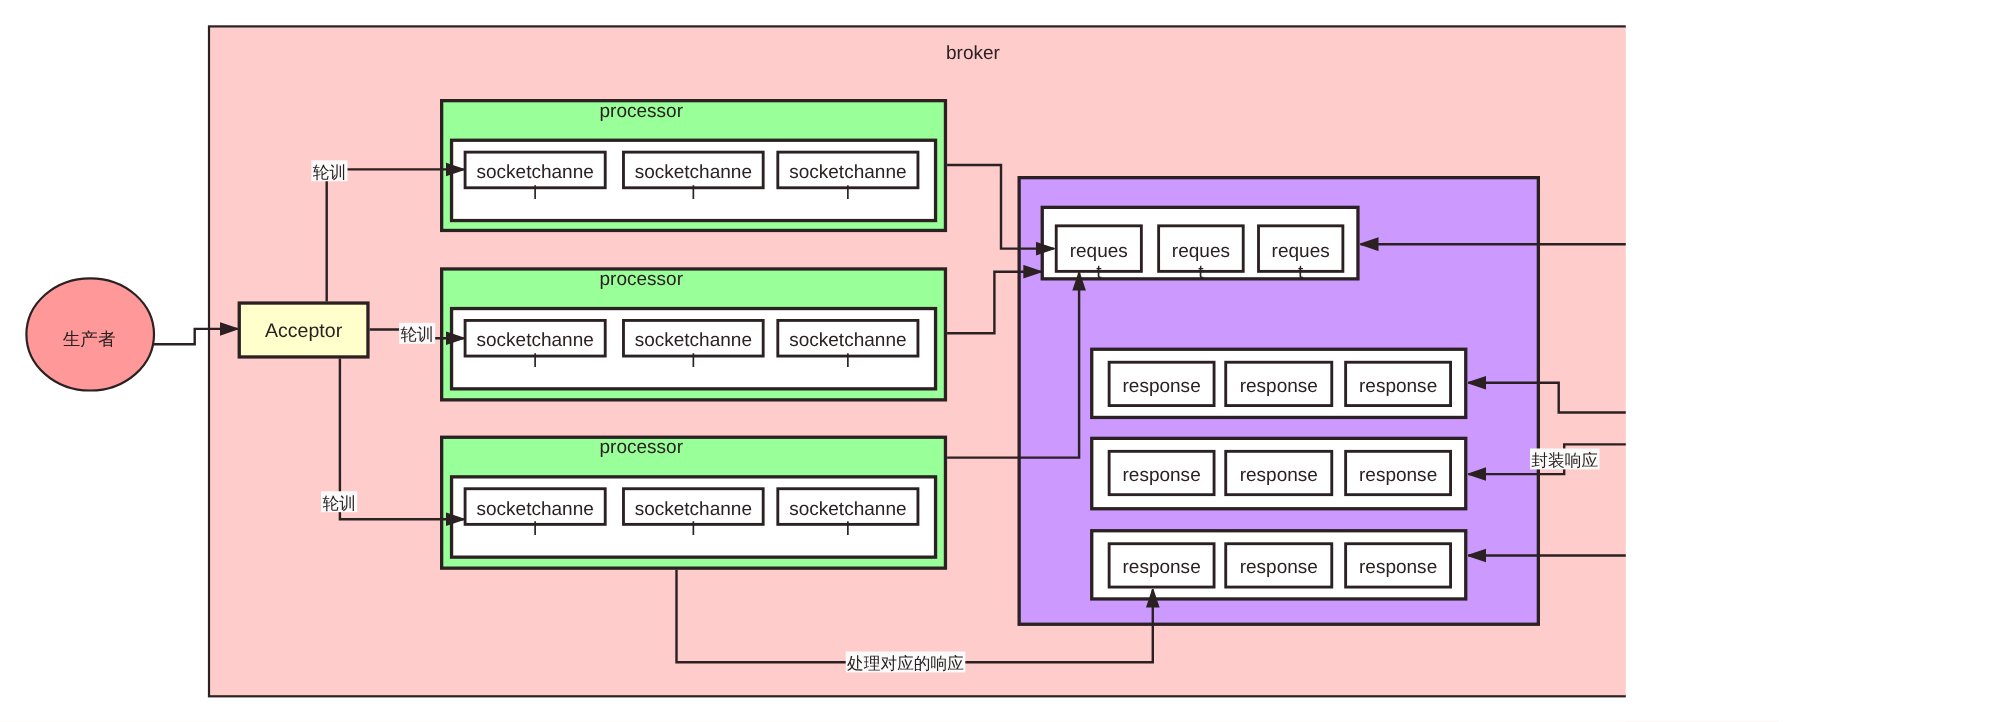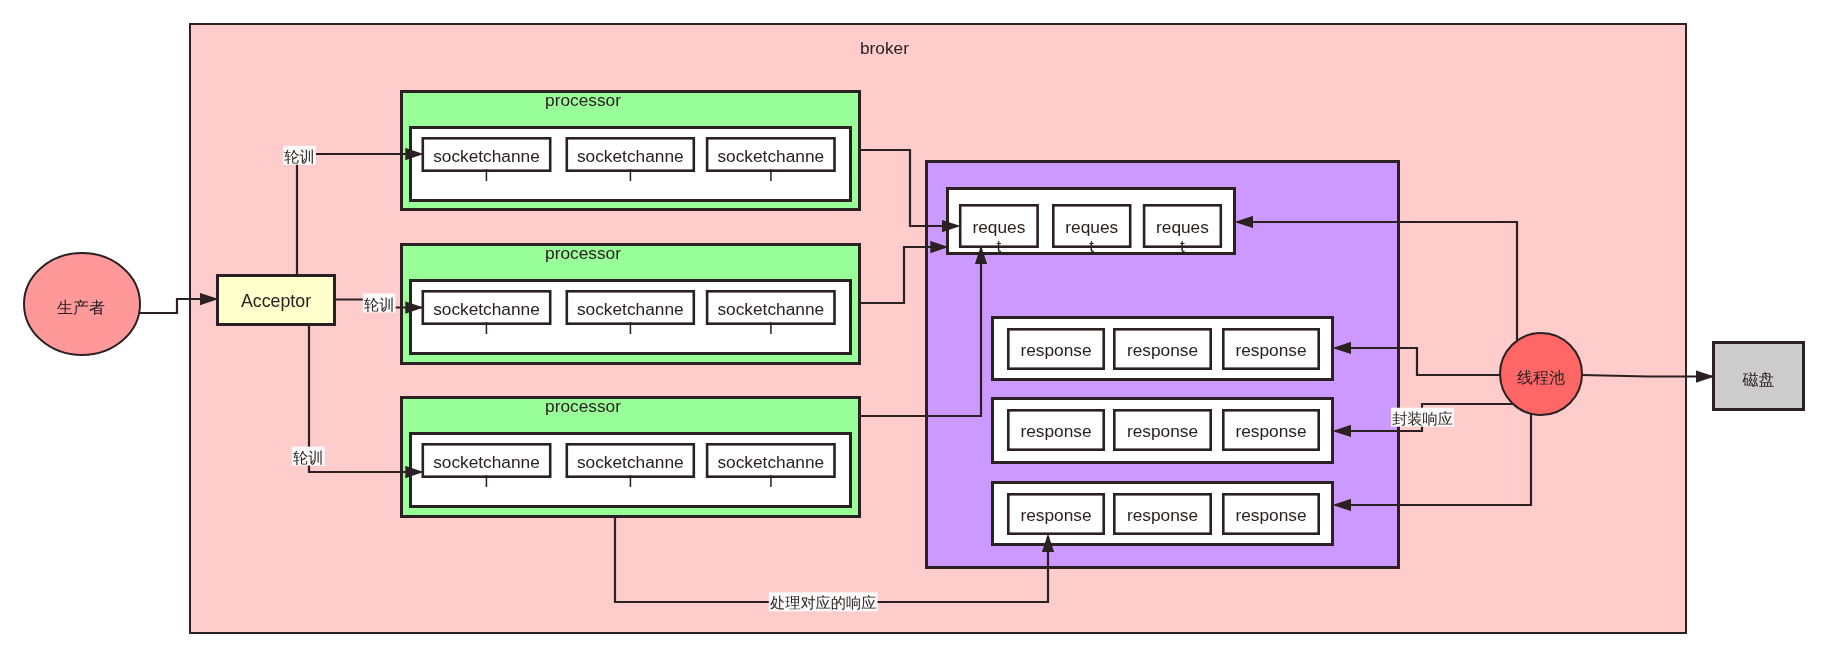"broker" #stage { width: 1822px -> 1478px }
